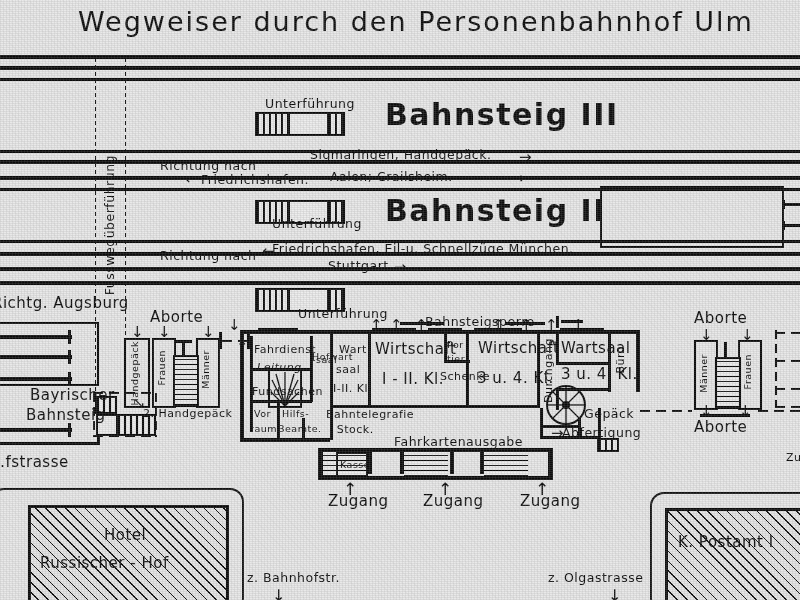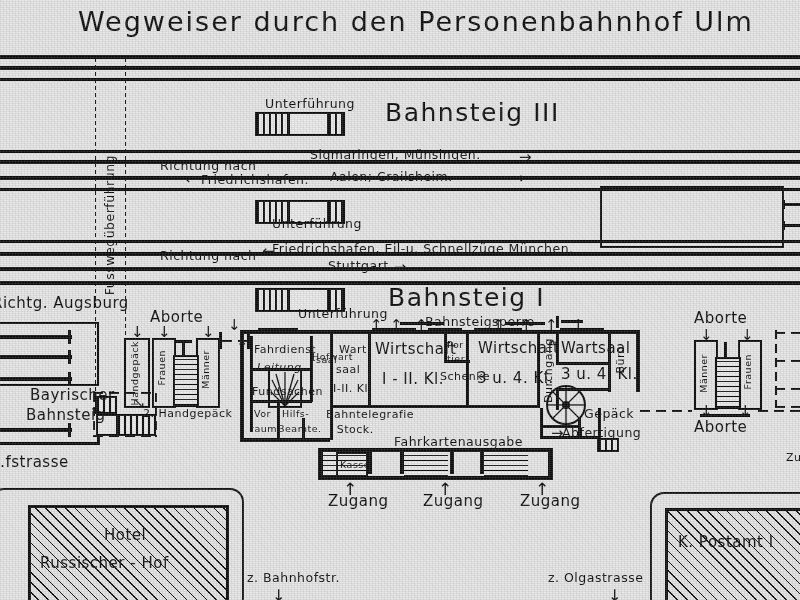"Bahnsteig III" .big { font-size: 25px -> 30px; font-weight: none -> bold }
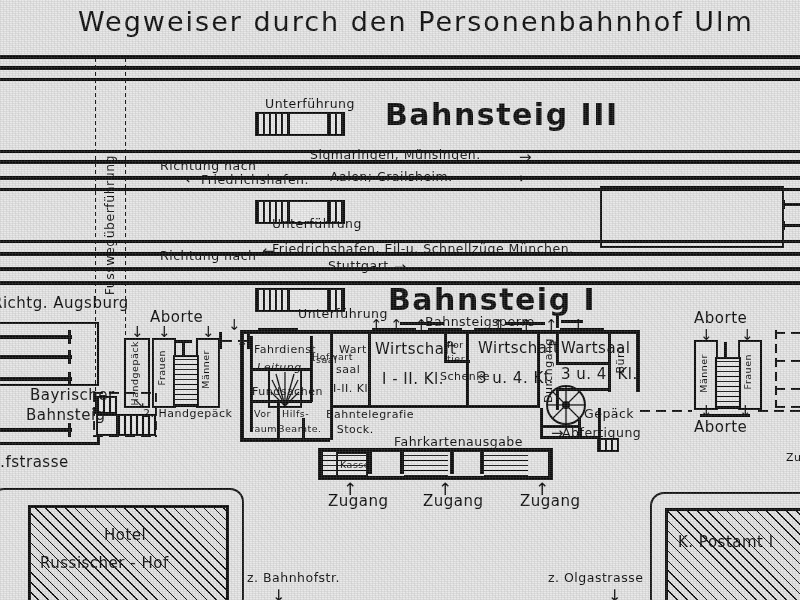"Sigmaringen, Münsingen." div.lbl { text: Münsingen -> Handgepäck }
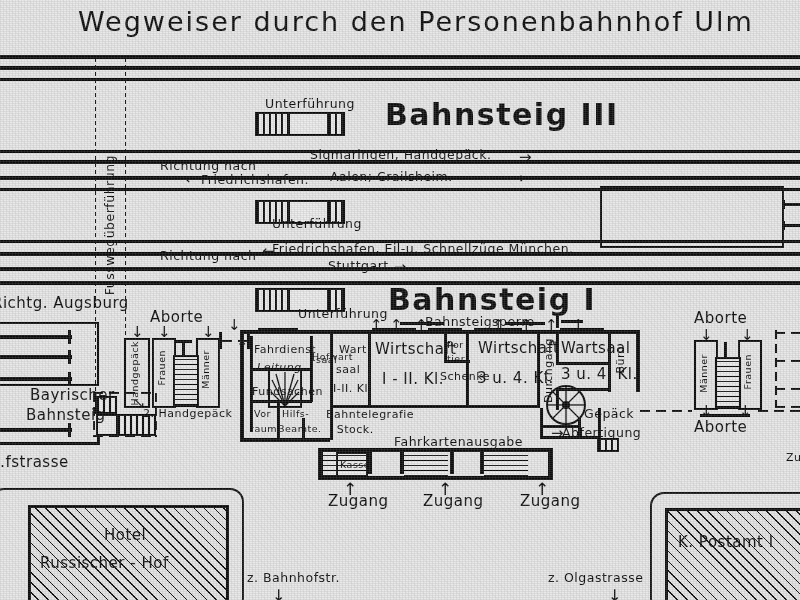"Bahnsteig II" div.lbl { html: none -> <div>Bahnsteig II</div> }
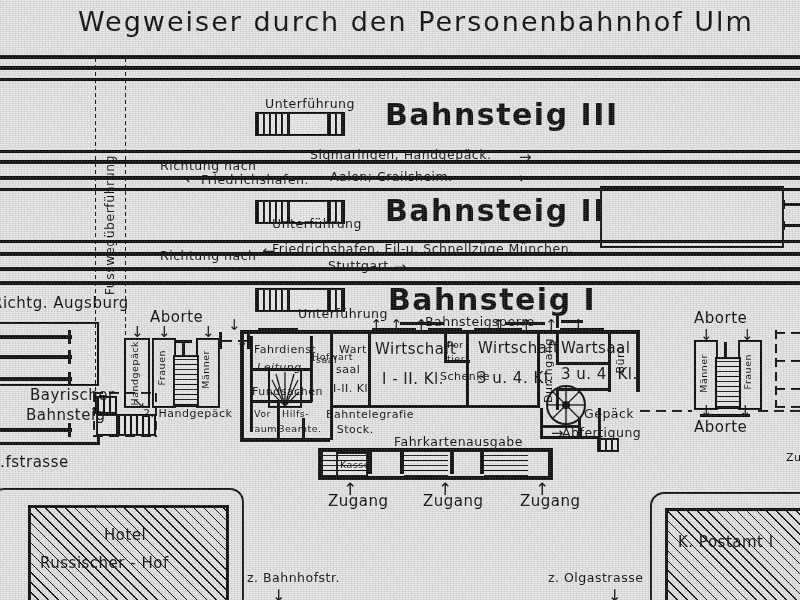"Bahnsteig I" div.lbl { html: <div>Bahnsteig I</div> -> none }
